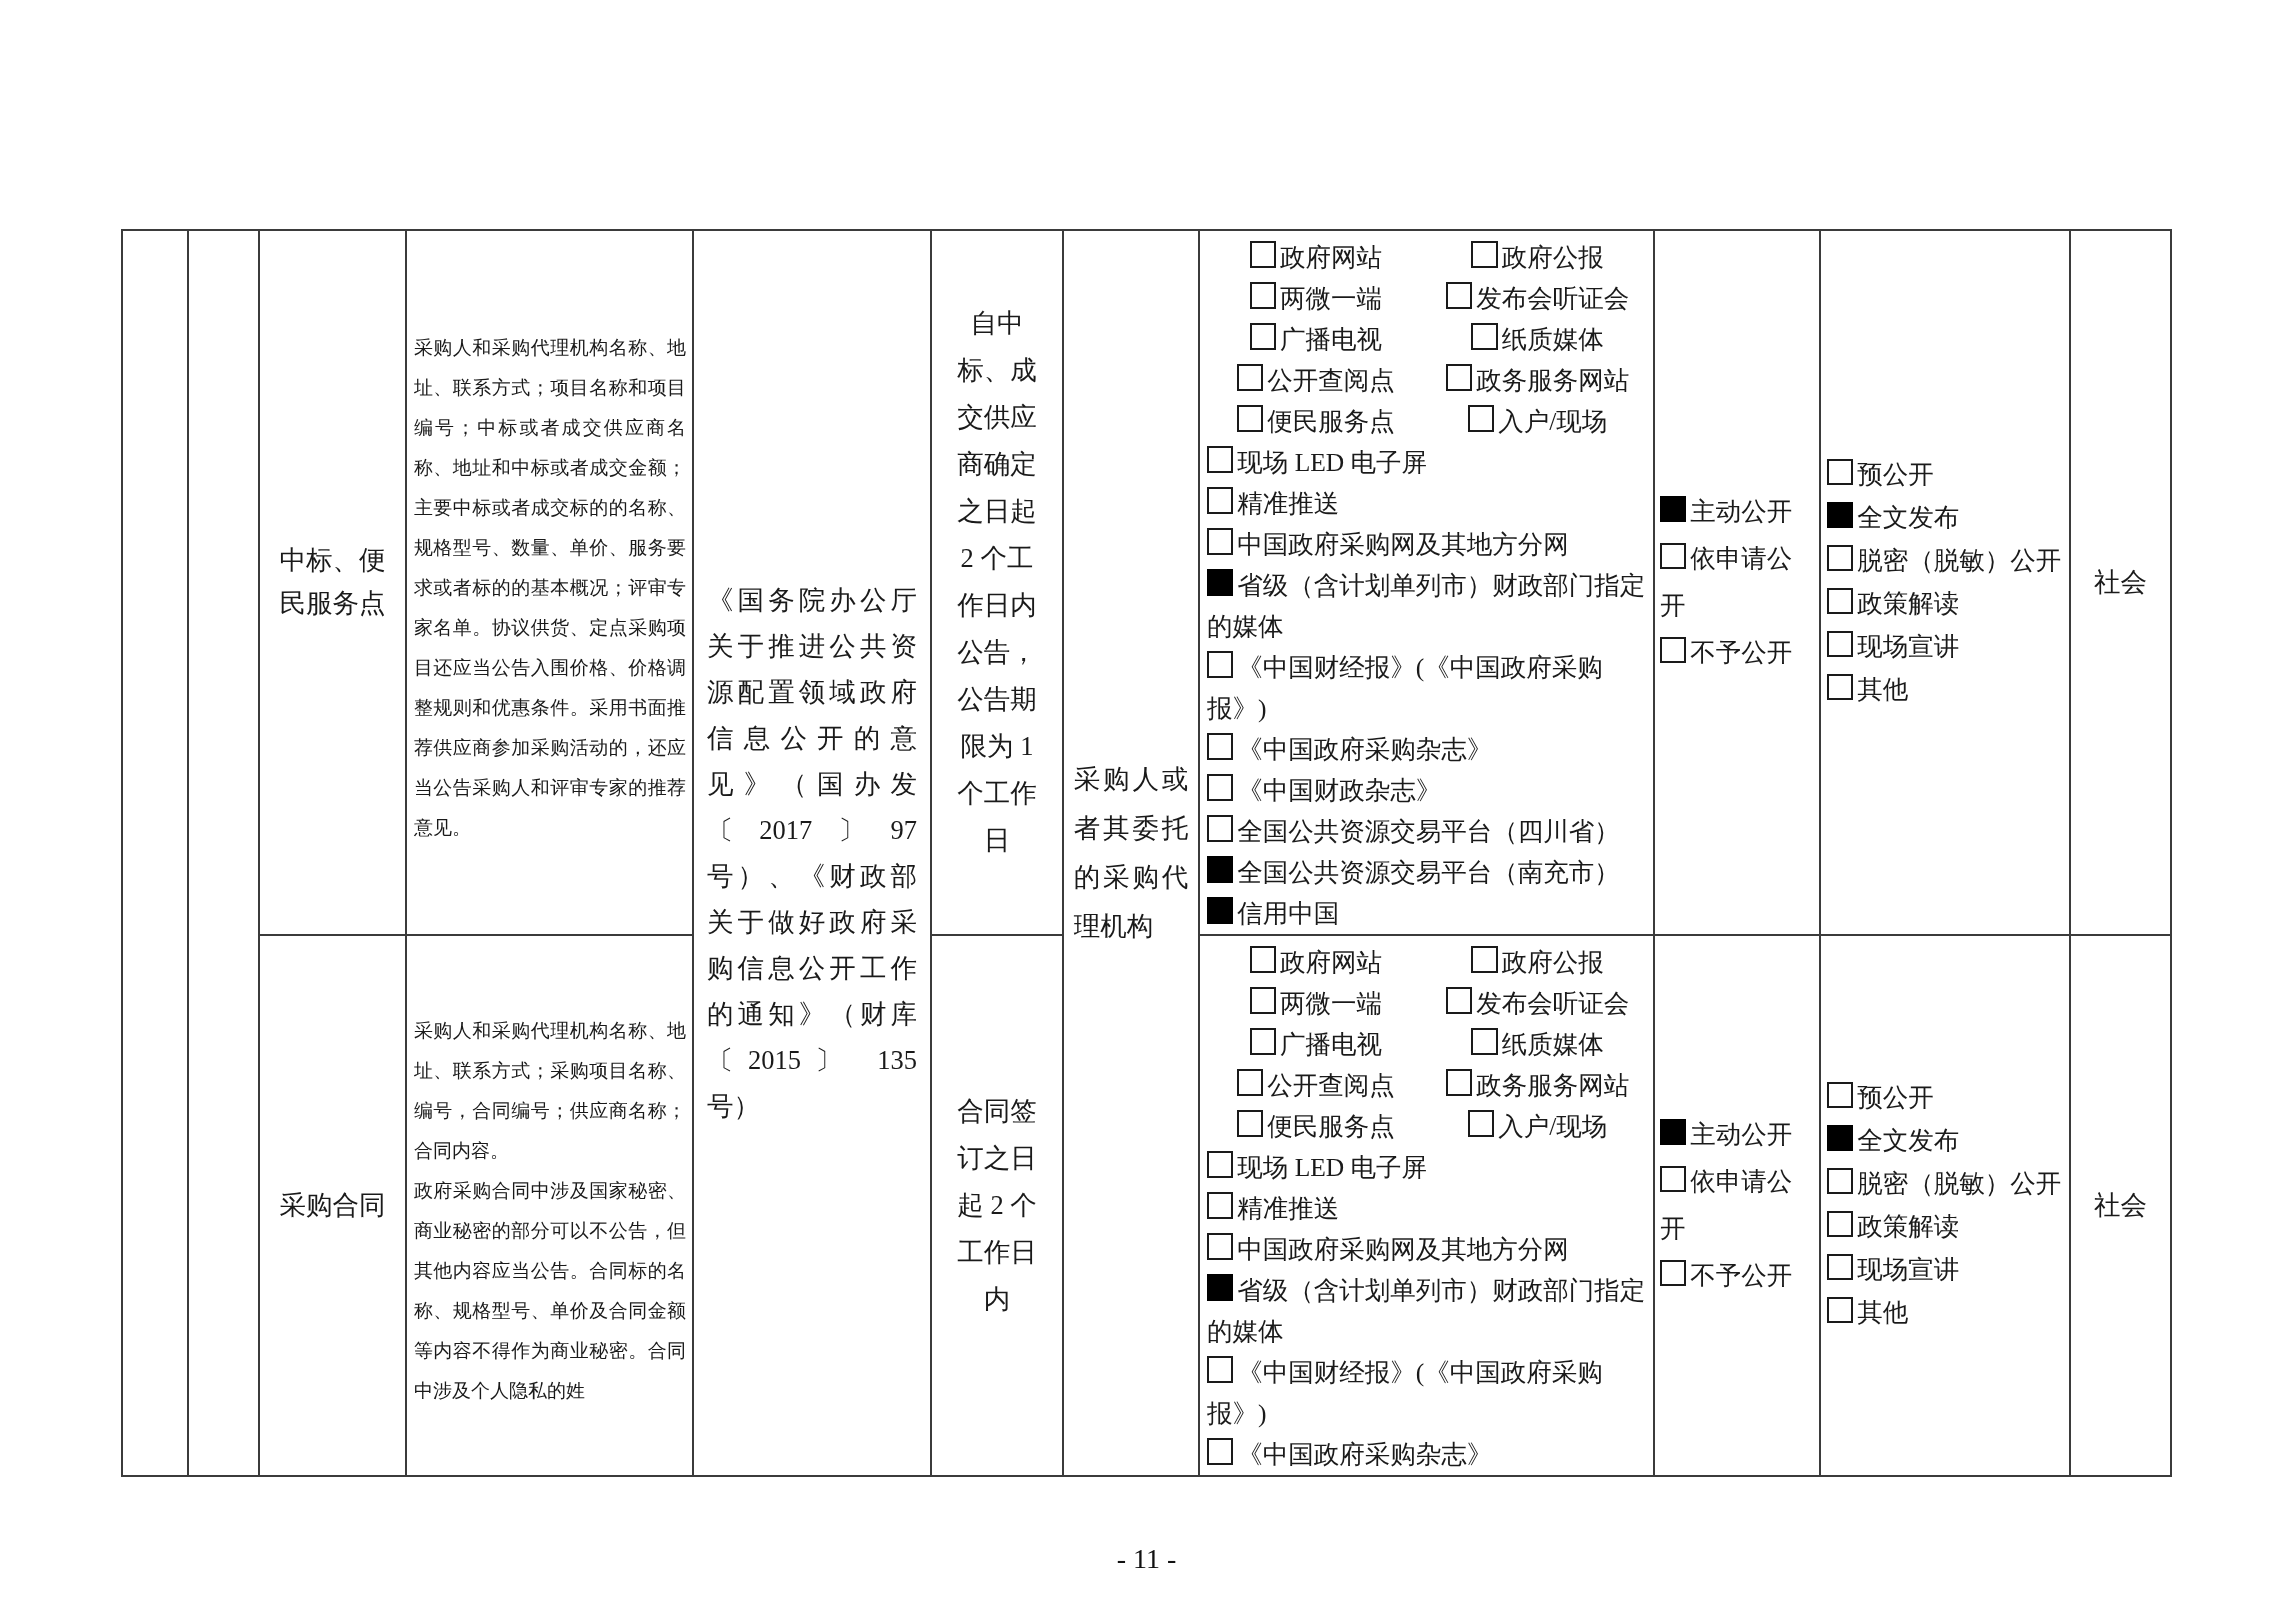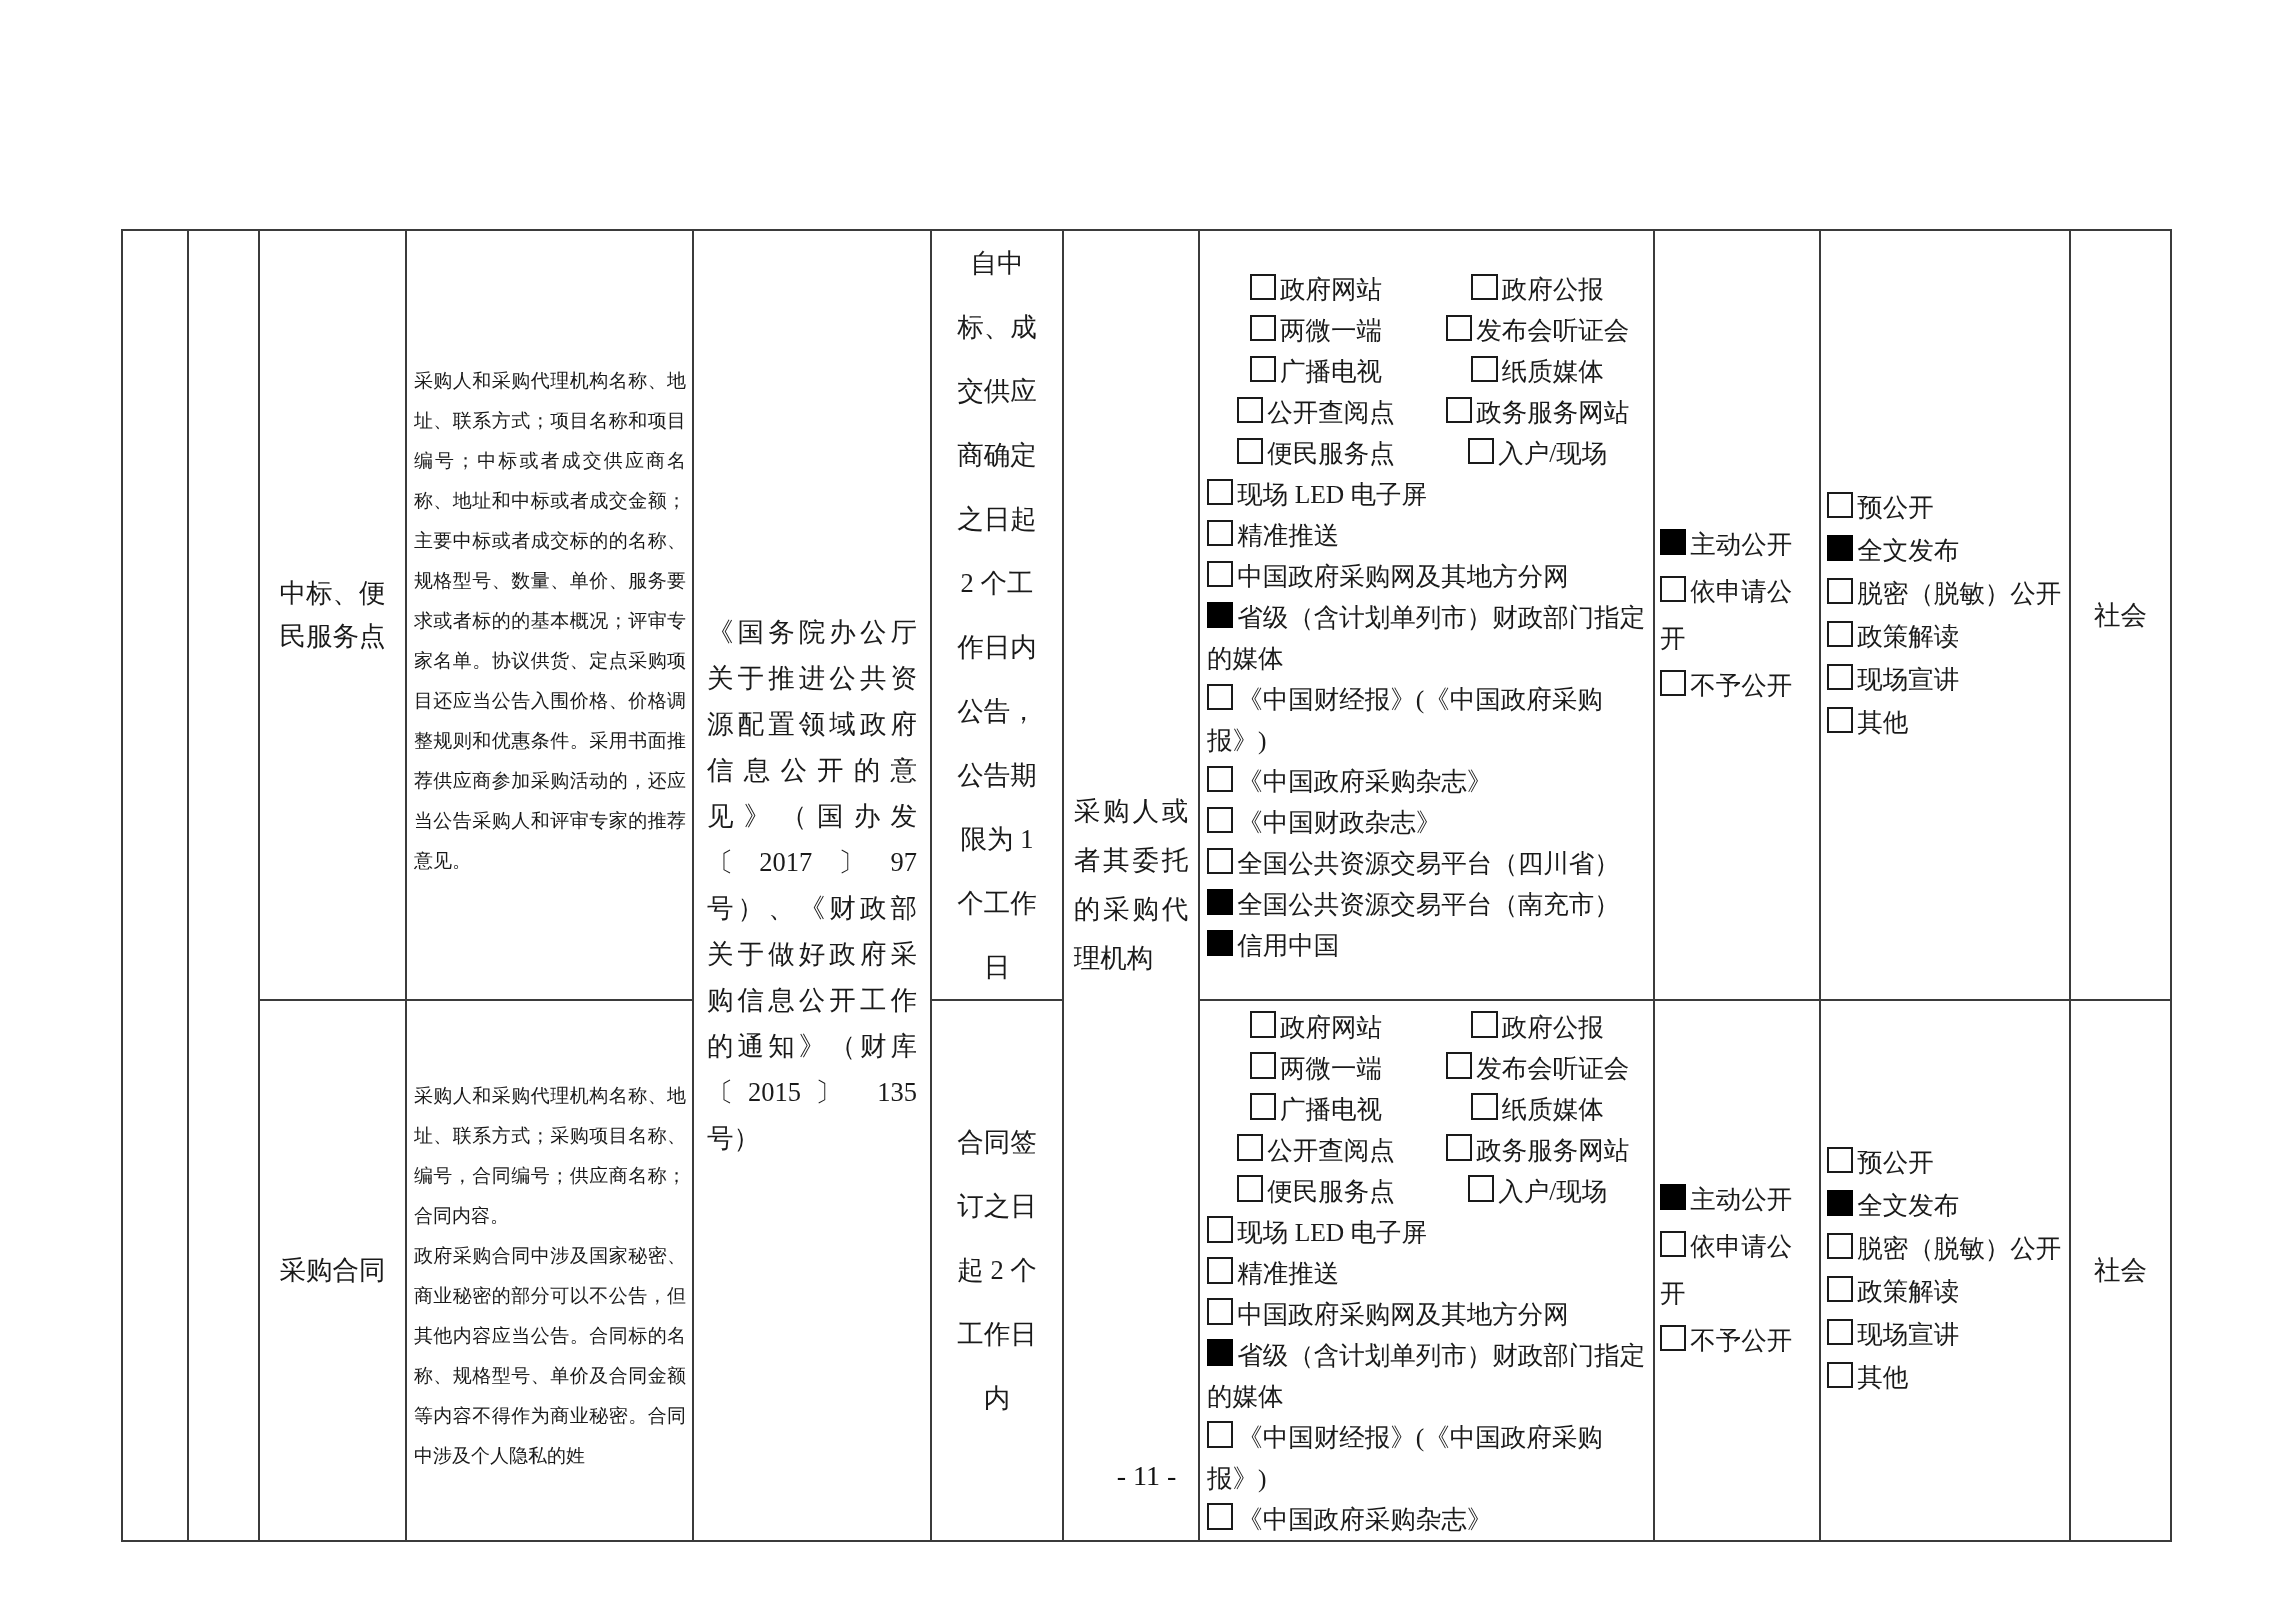"自中标、成交供应商确定之日起 2 个工作日内公告，公告期限为 1 个工作日" .c-time { line-height: 64px -> 47px }
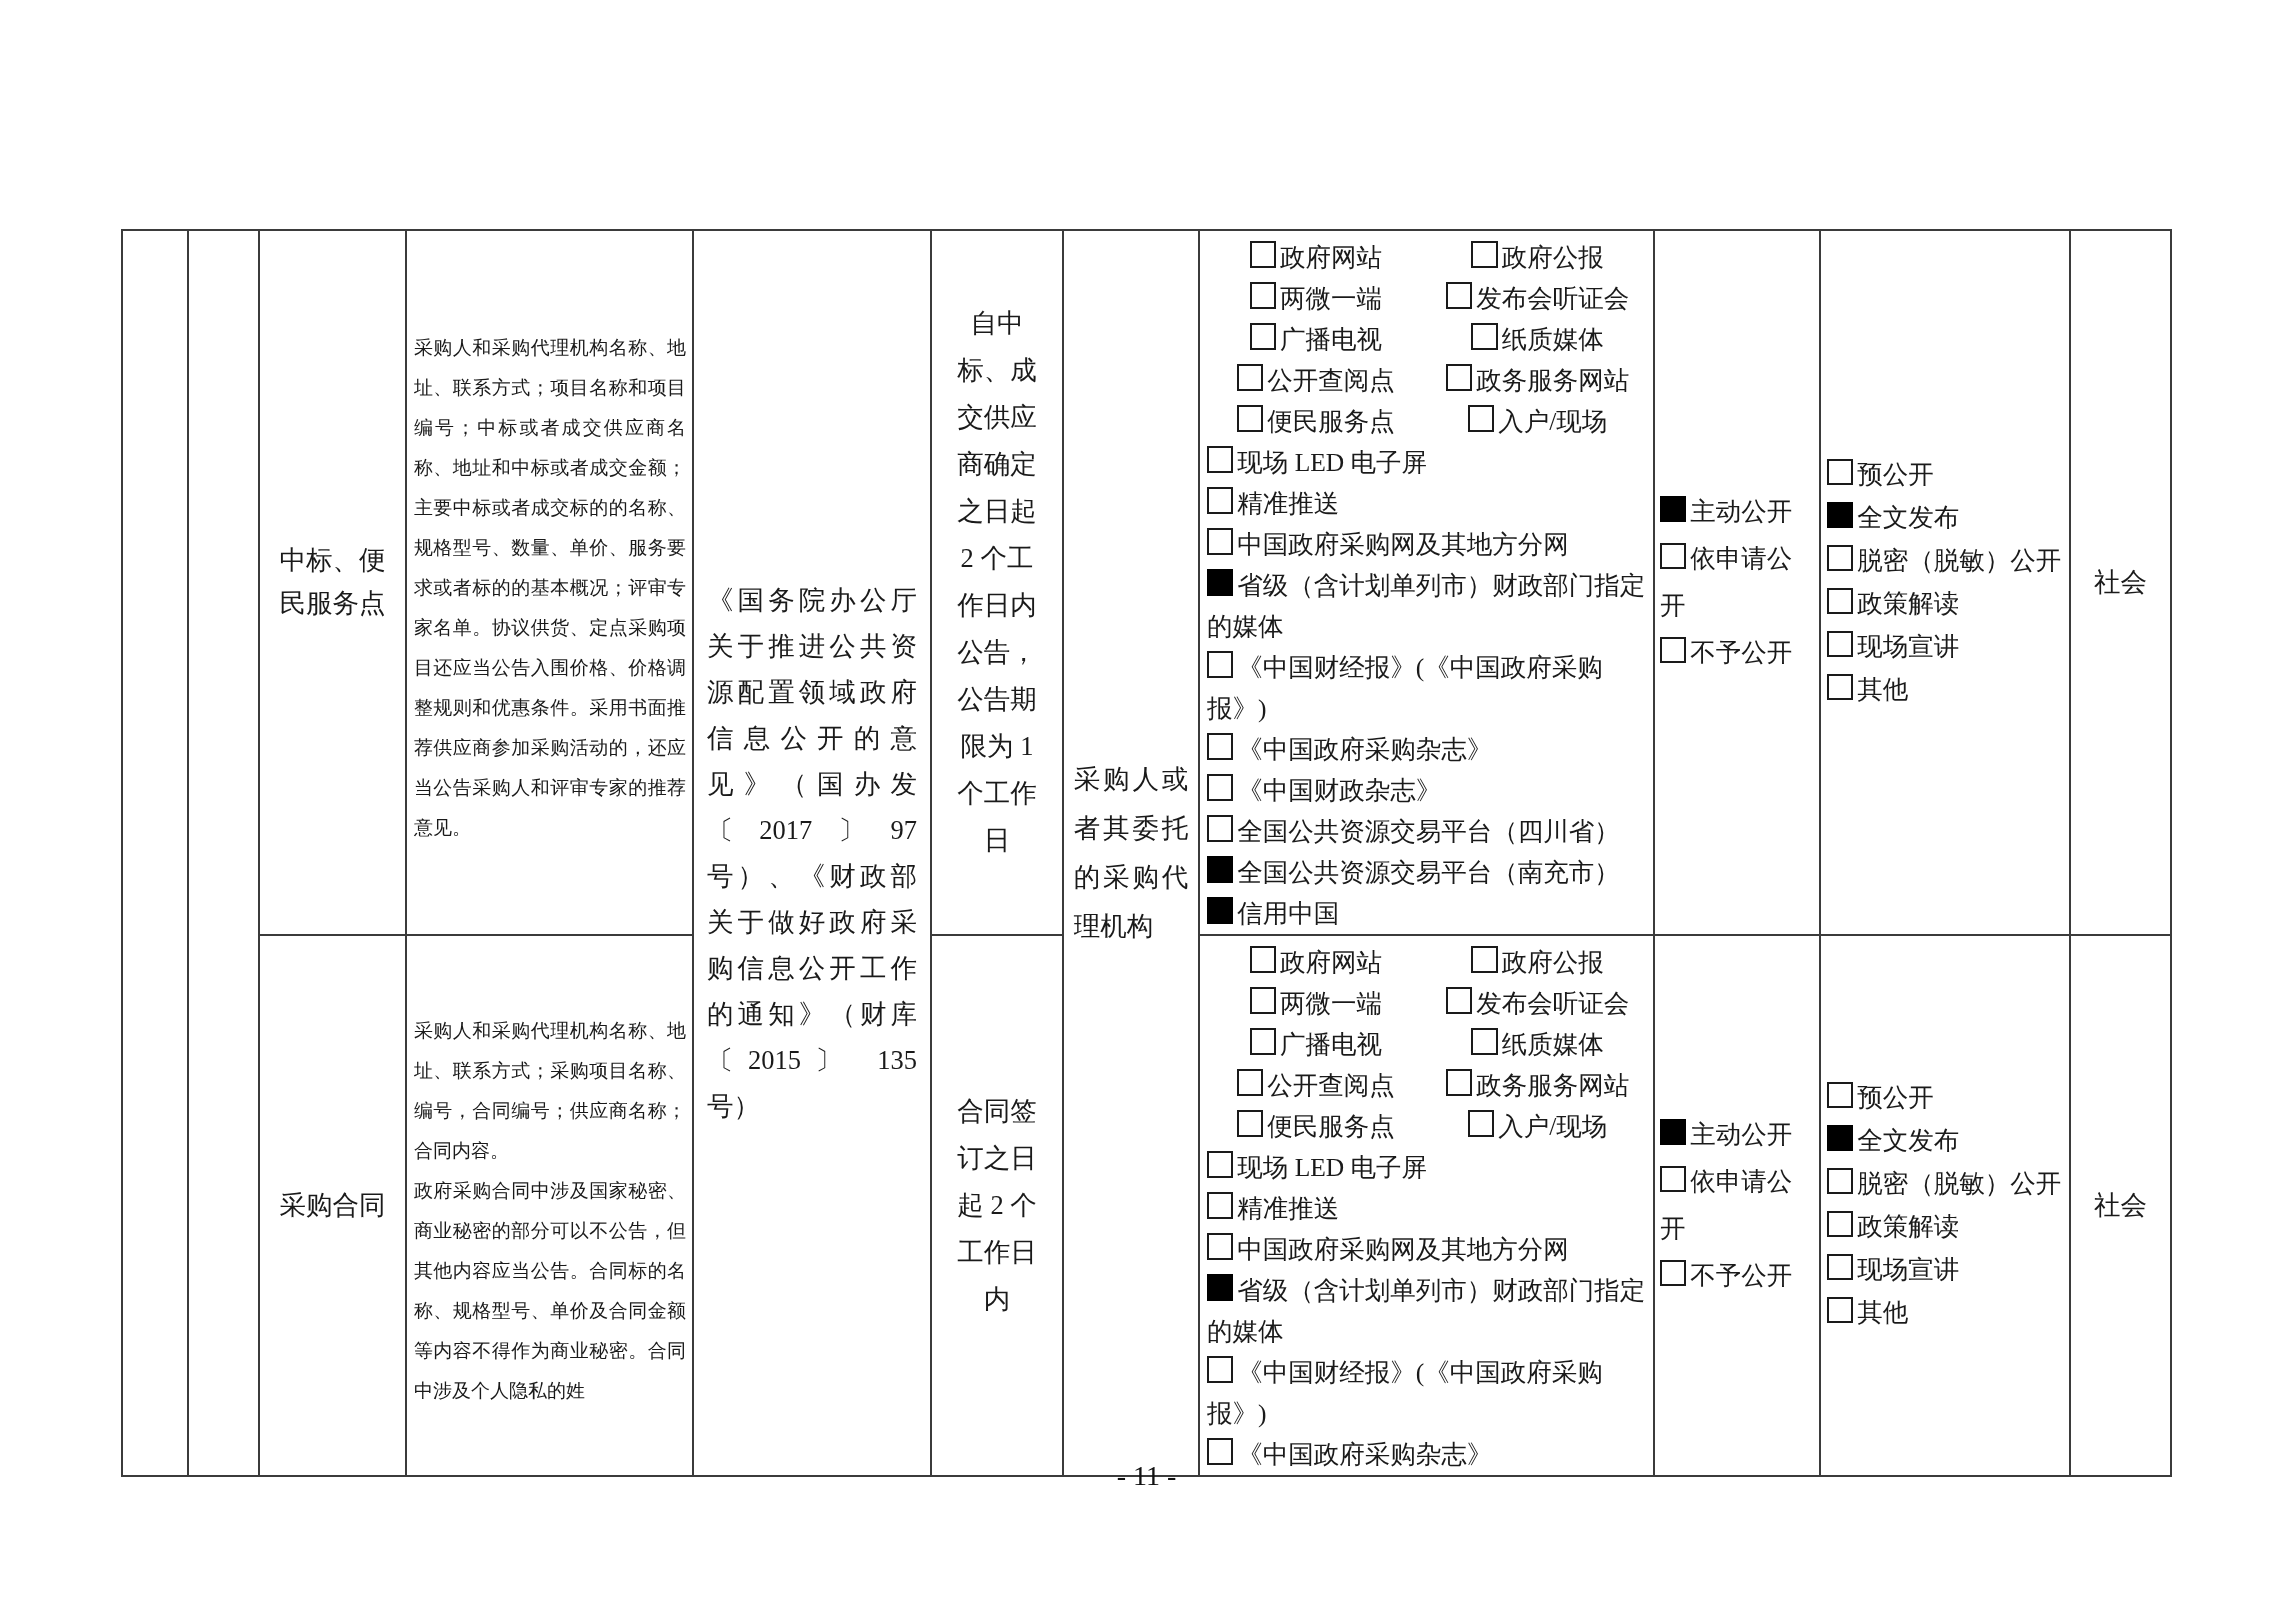"- 11 -" .page-num { top: 1460px -> 1543px }
